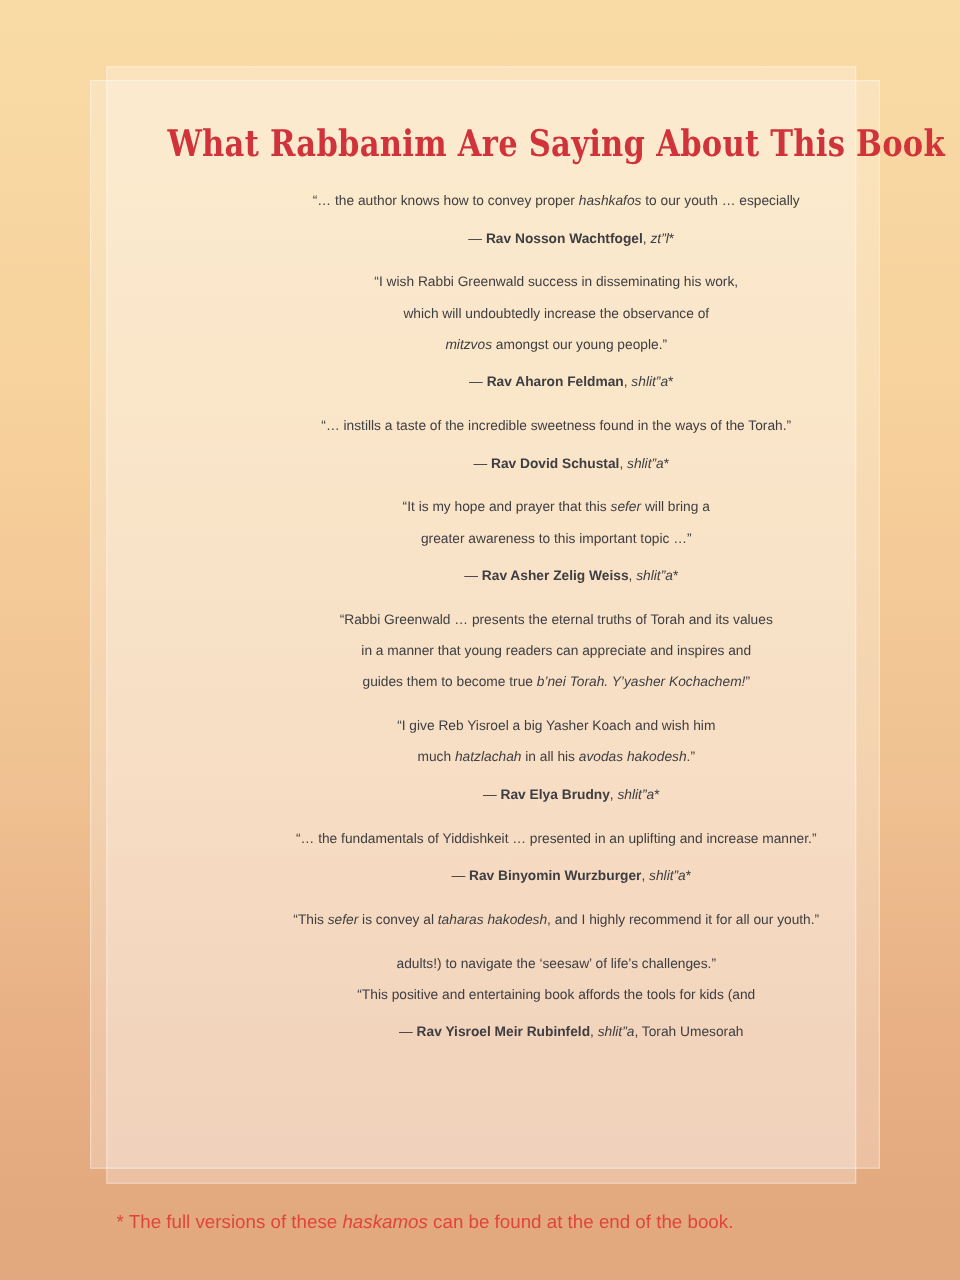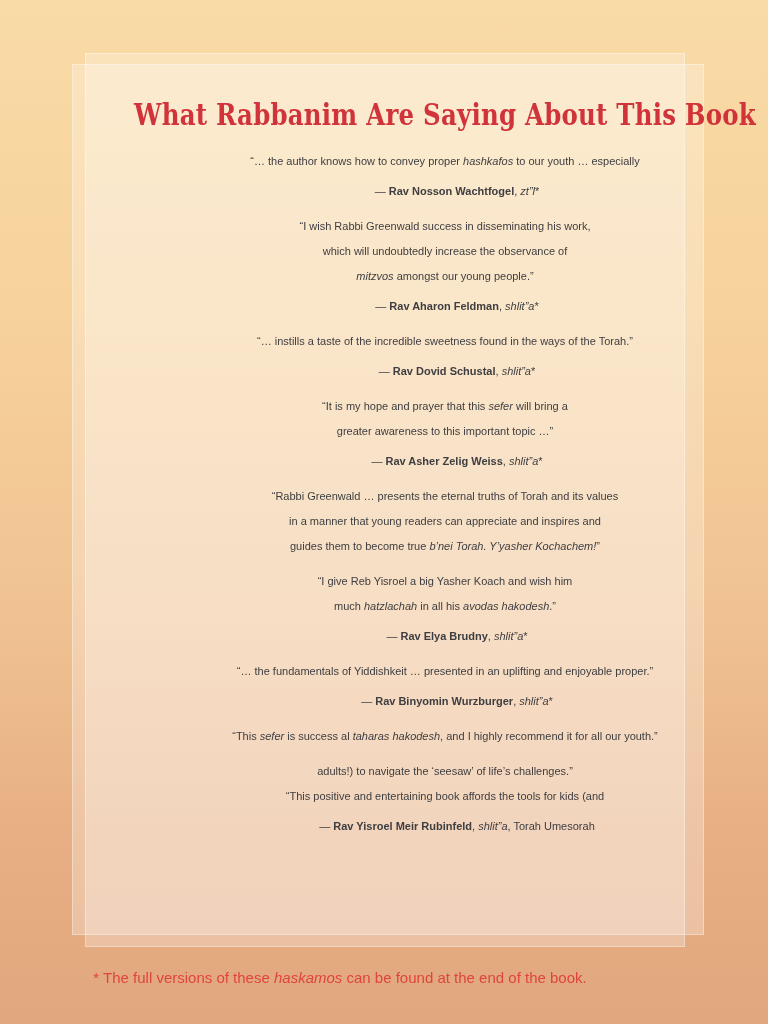"“… the fundamentals of Yiddishkeit" span { text: enjoyable proper -> increase manner }
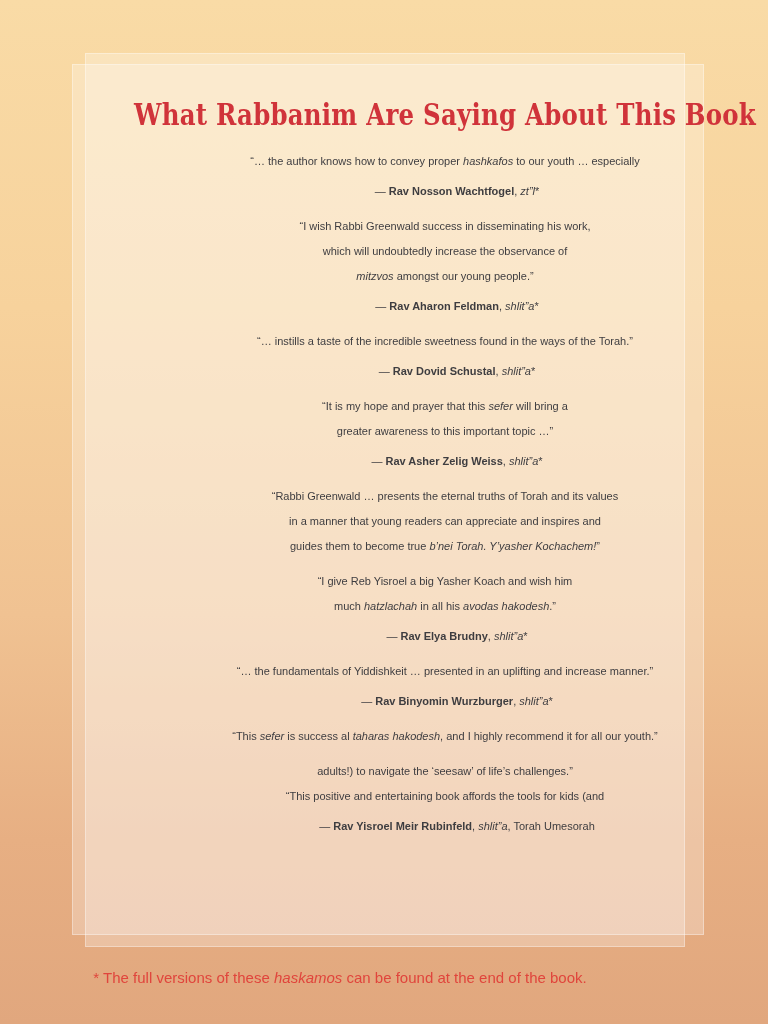"is success al" span { text: success -> convey }
